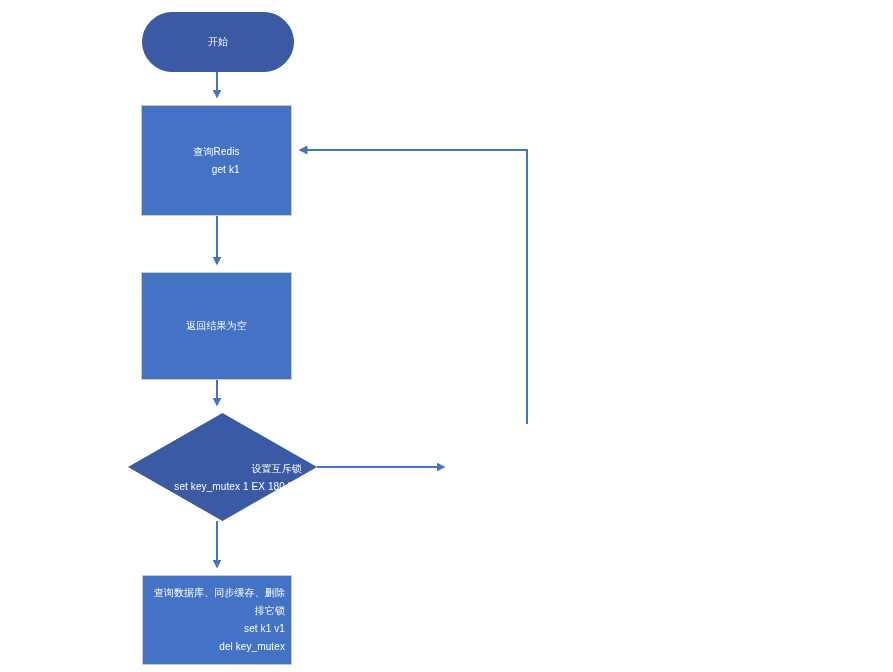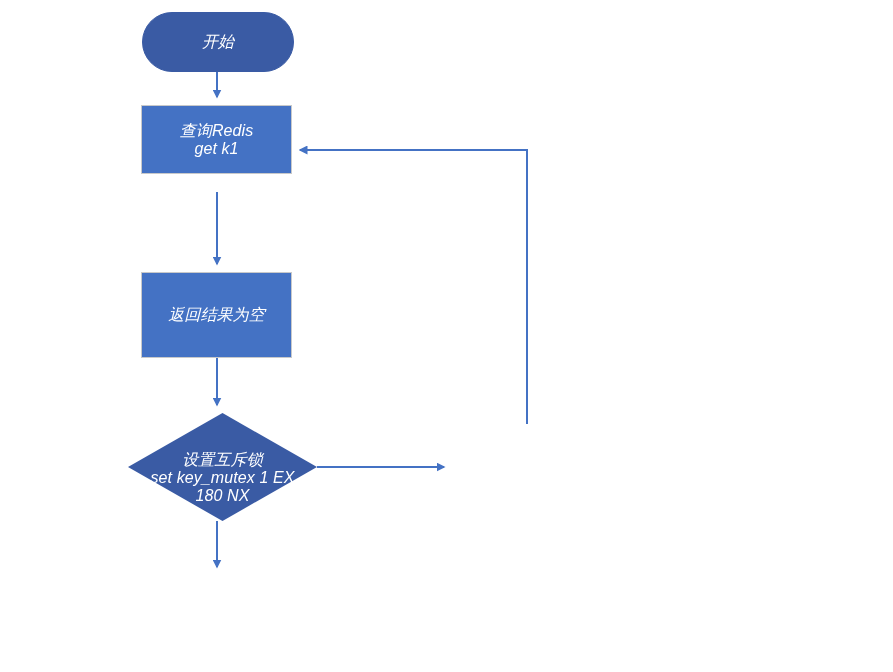"开始" .node { font-size: 16px -> 10px; font-style: italic -> none; text-align: center -> right }
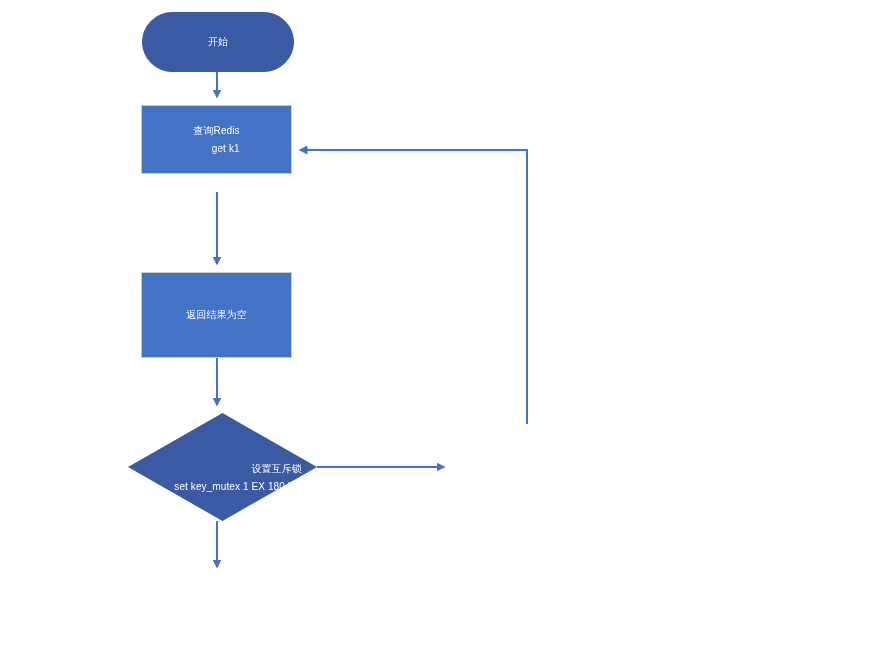"查询Redis" div.node { height: 69px -> 111px }
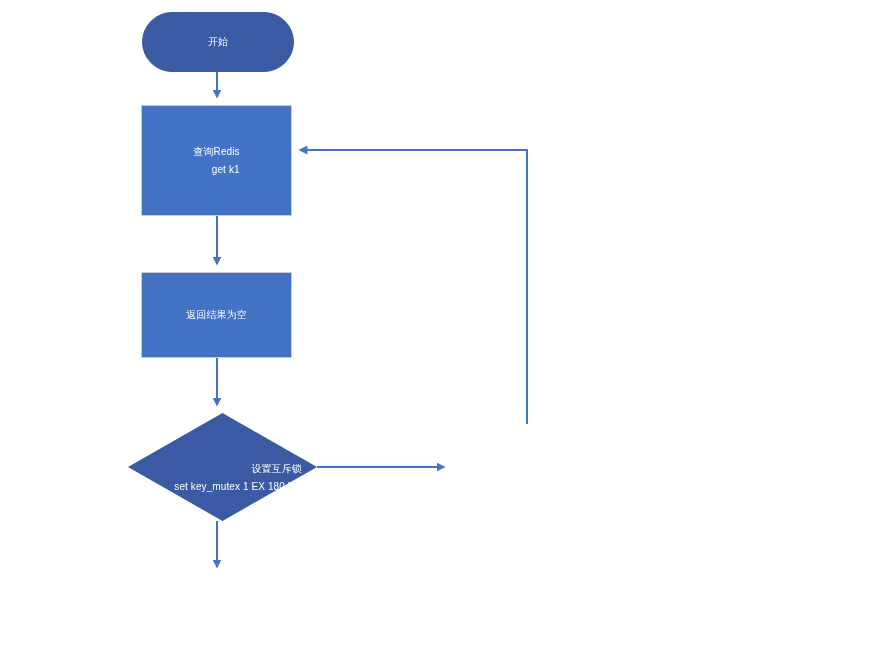"返回结果为空" div.node { height: 86px -> 108px }
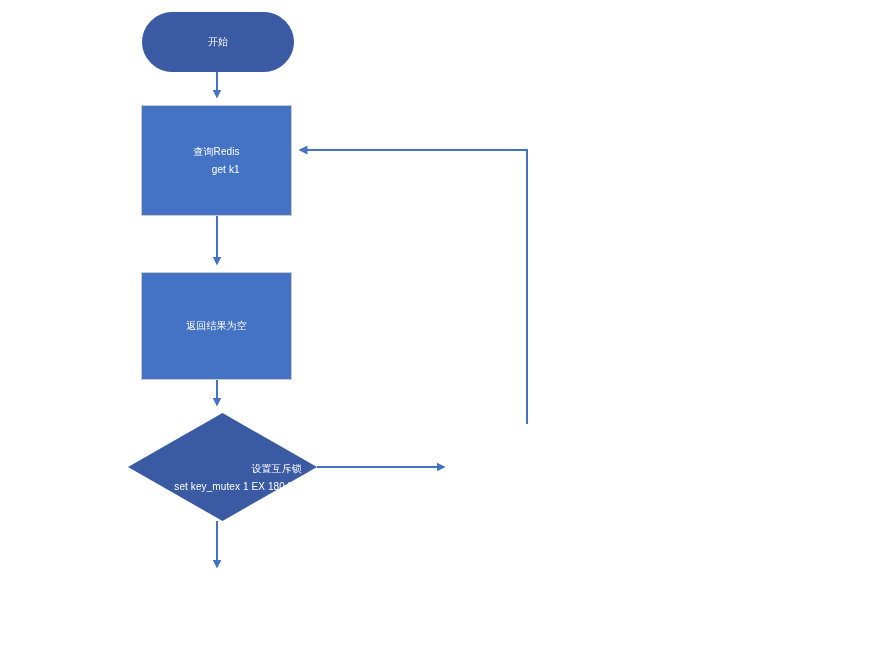"查询数据库、同步缓存、删除排它锁" div.node { html: none -> <div> <span>查询数据库、同步缓存、删除排它锁 set k1 v1 del key_mutex</span> </div> }
